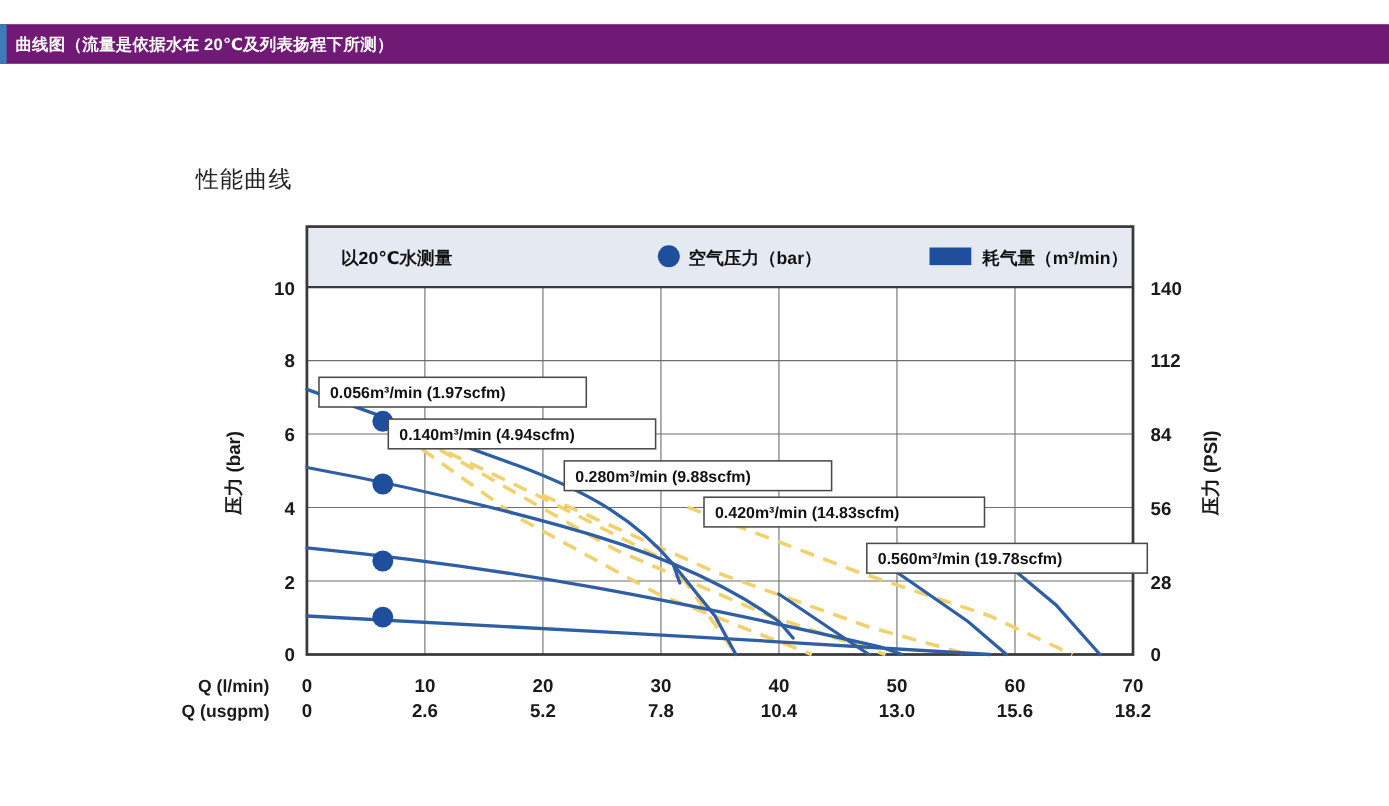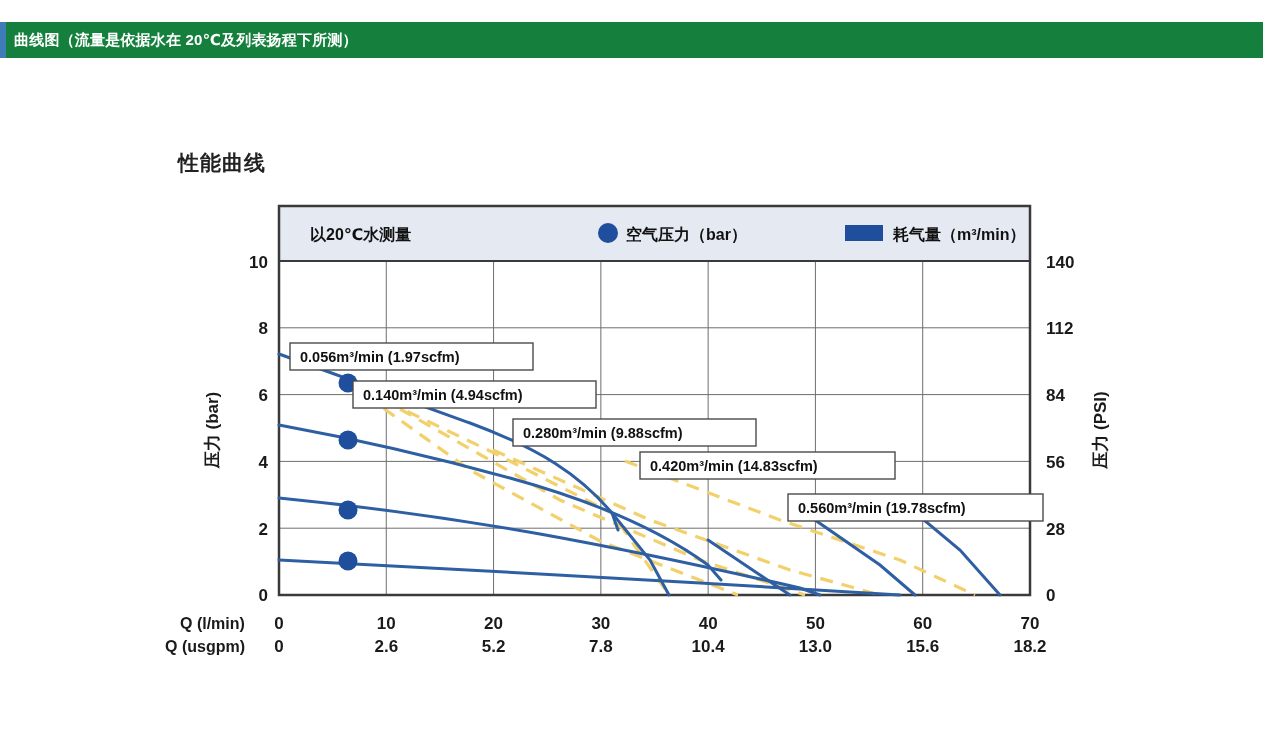"曲线图（流量是依据水在 20℃及列表扬程下所测）" #header-bar { background: #15803d -> #701a75 }
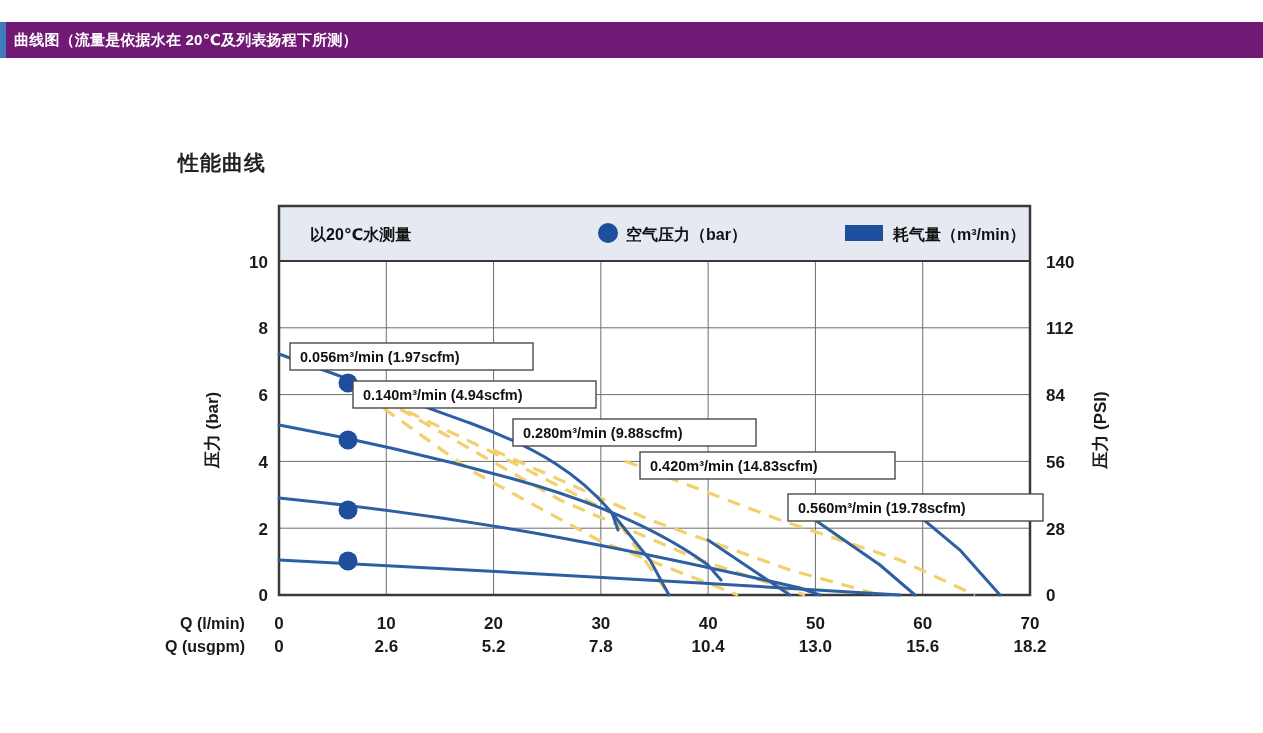"性能曲线" #chart-heading { font-weight: bold -> normal }
